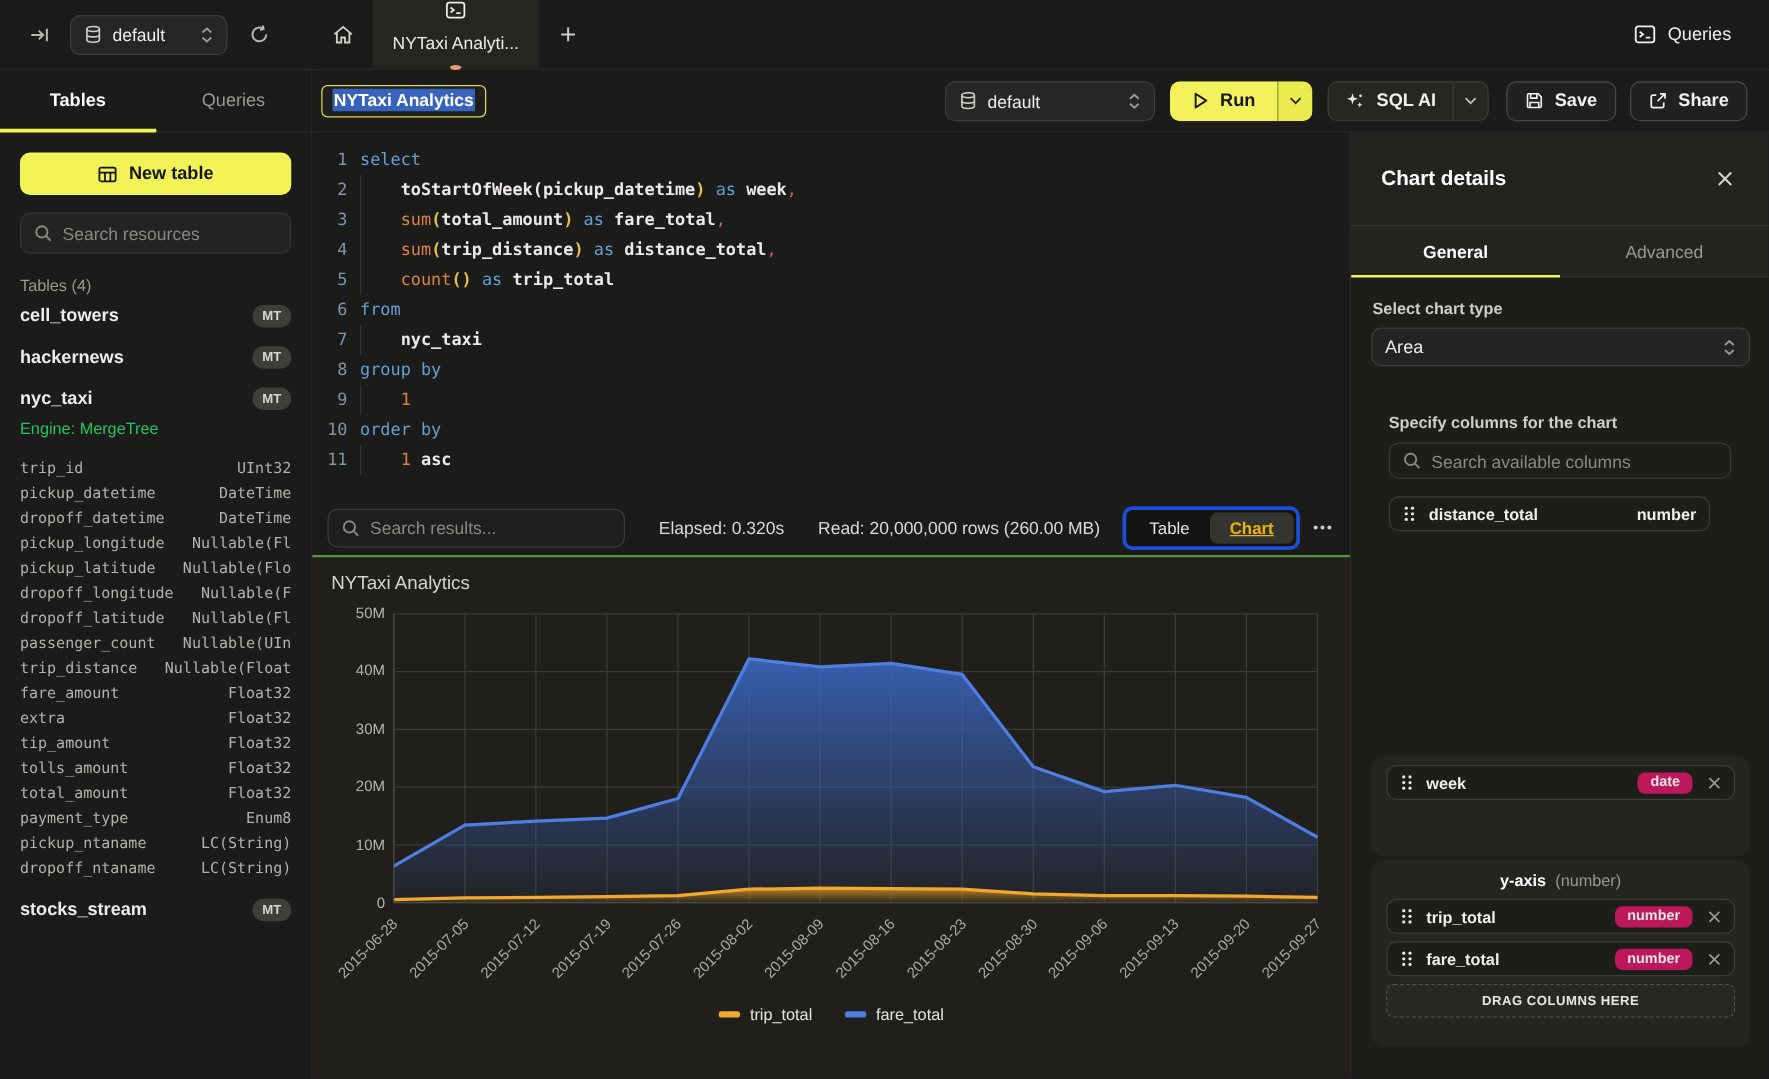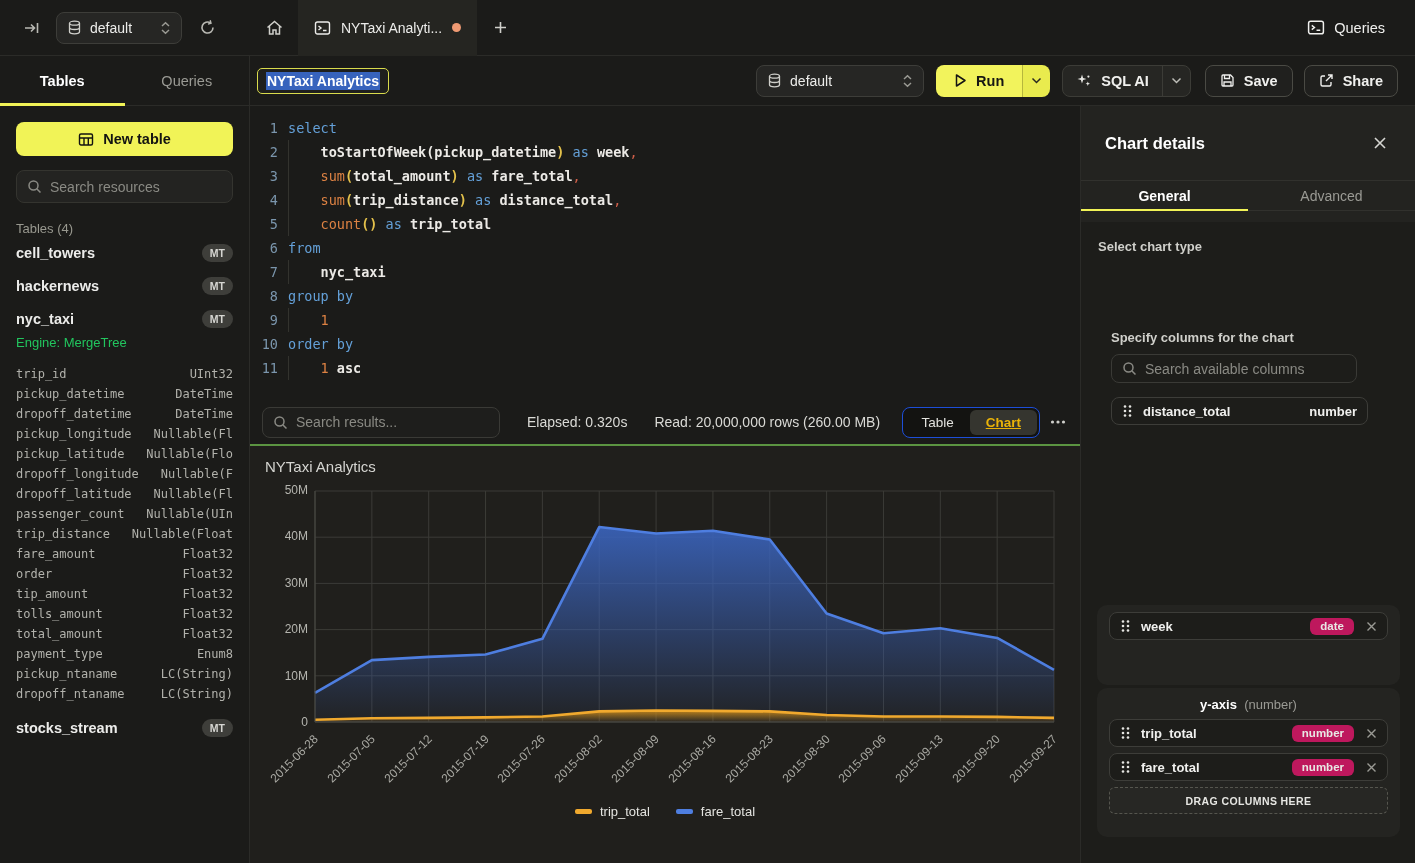"NYTaxi Analyti..." .doc-tab { flex-direction: none -> column }
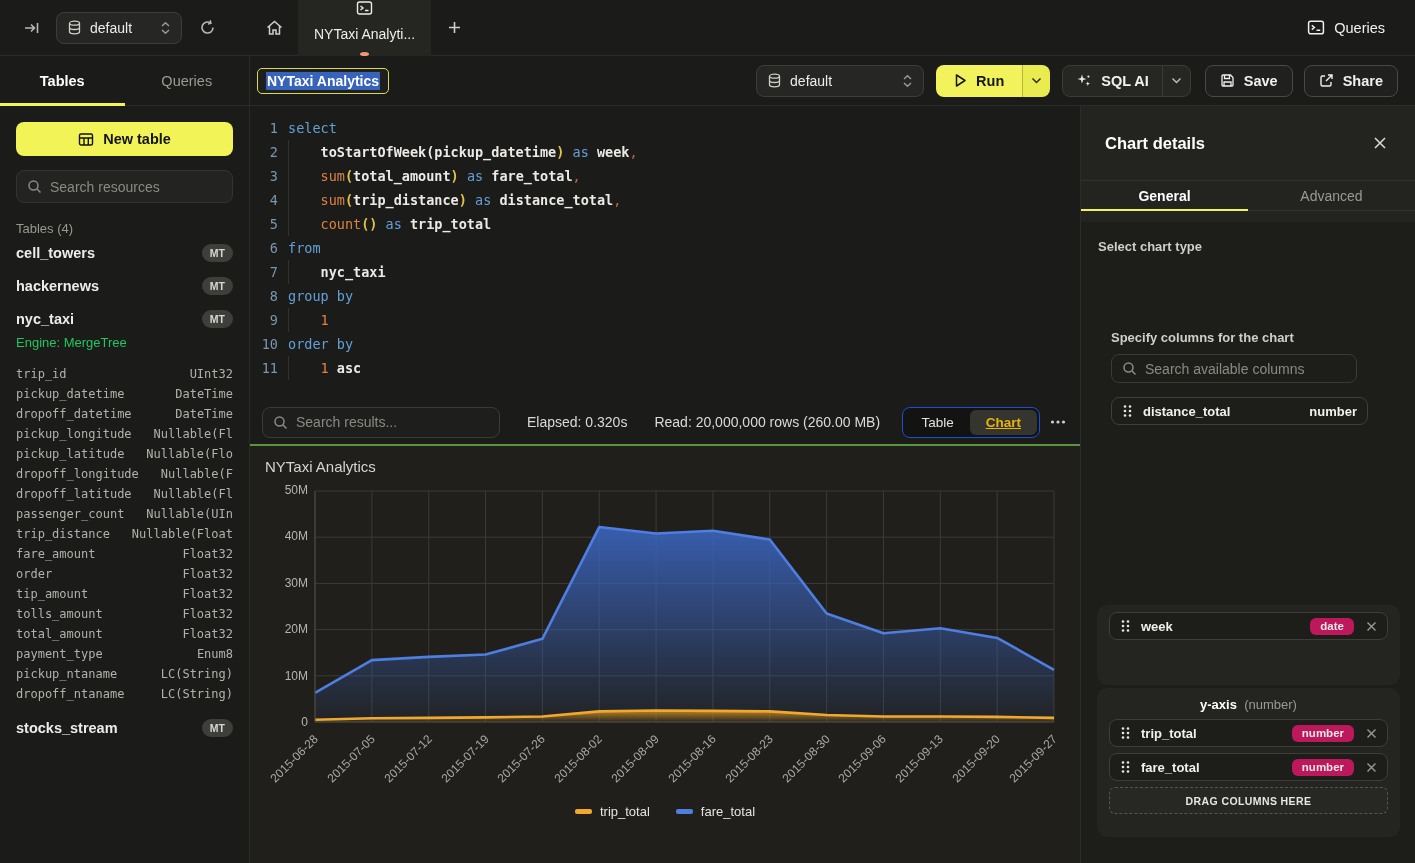"General" #panel-tabs { height: 31px -> 42px }
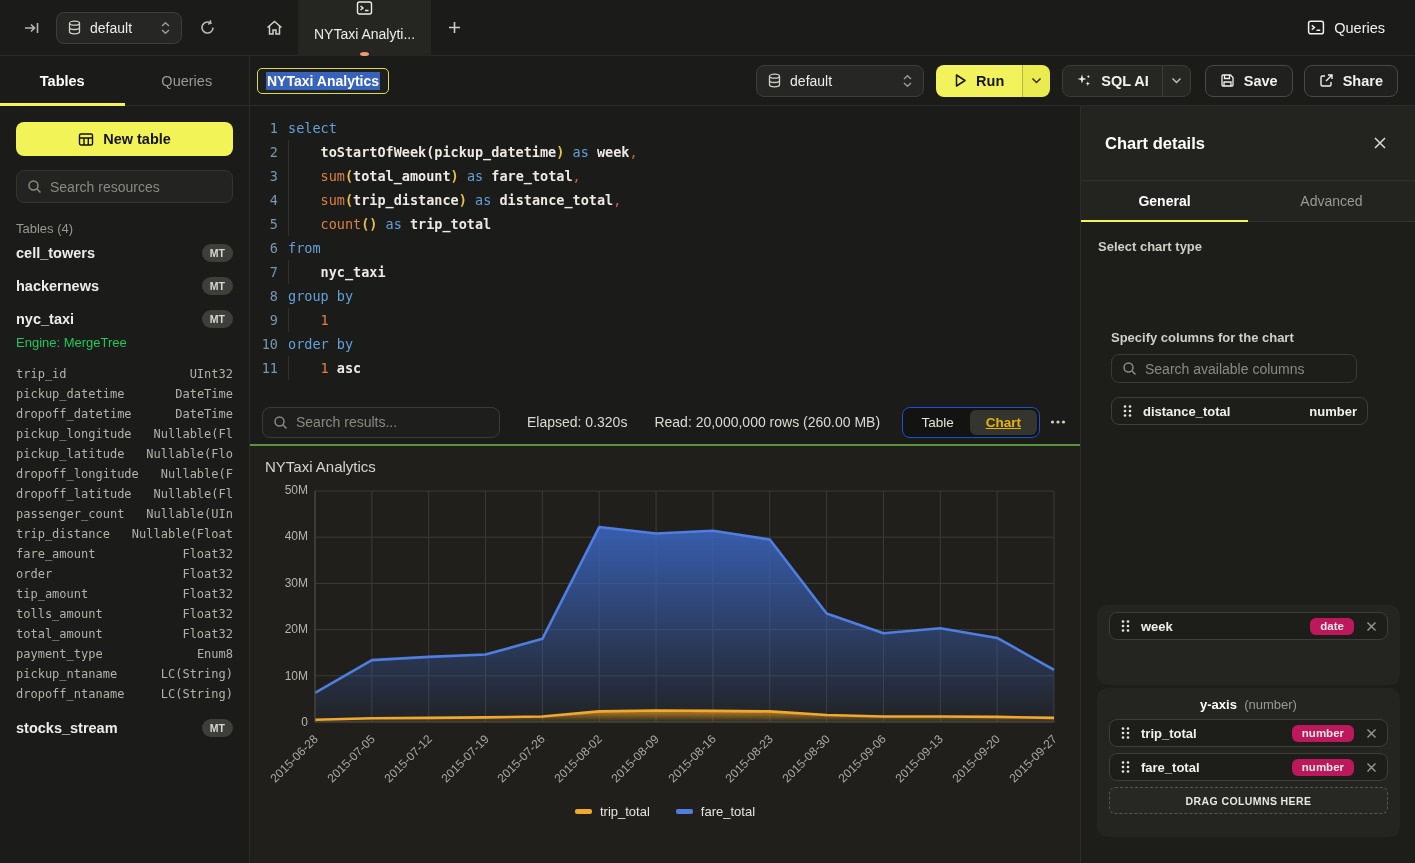"Area" div.select { html: none -> <div> <span>Area</span> <span> <svg> <path></path> </svg> </span> </div> }
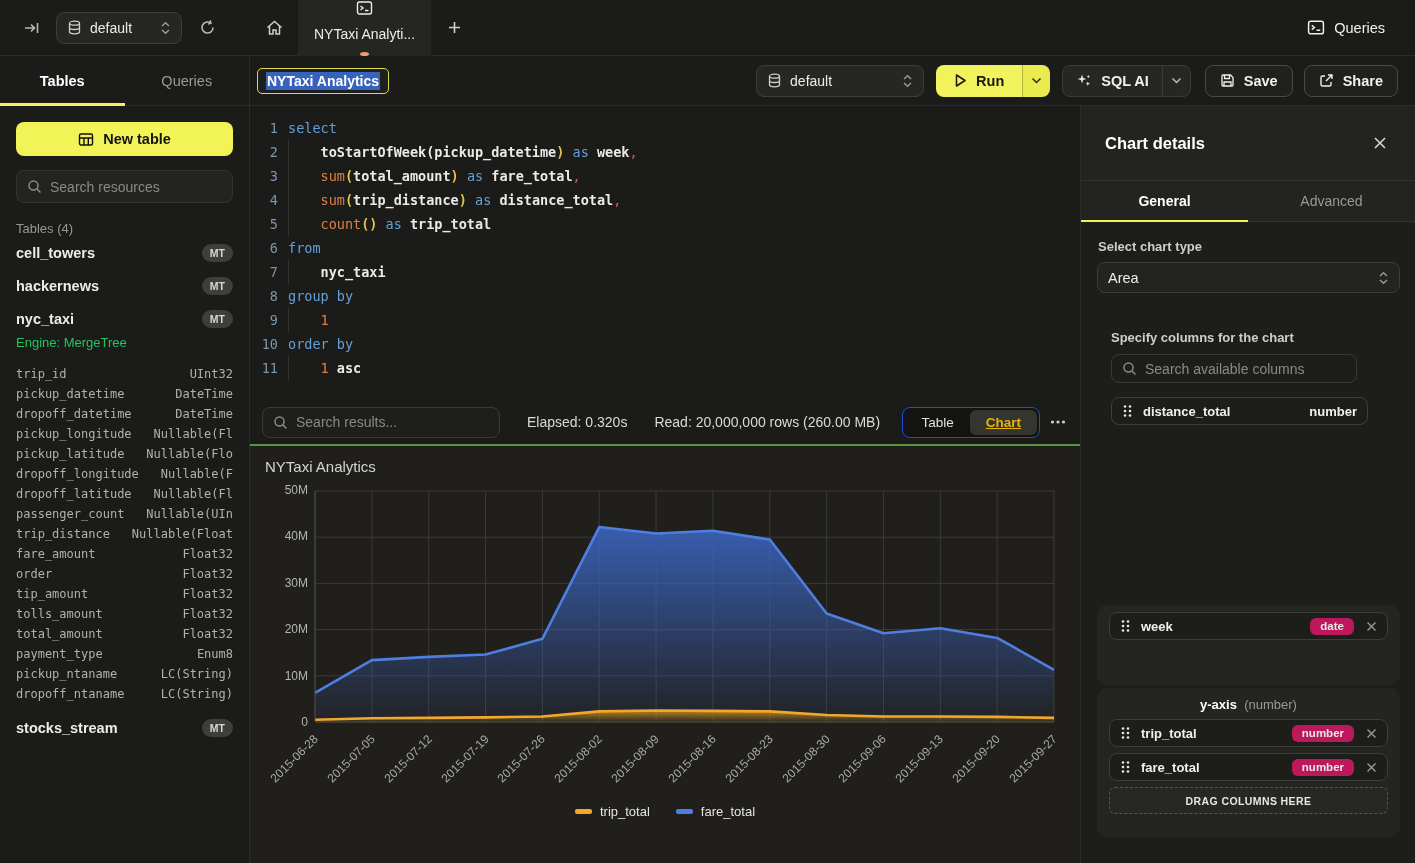"Search available columns" #columns-search { width: 246px -> 274px }
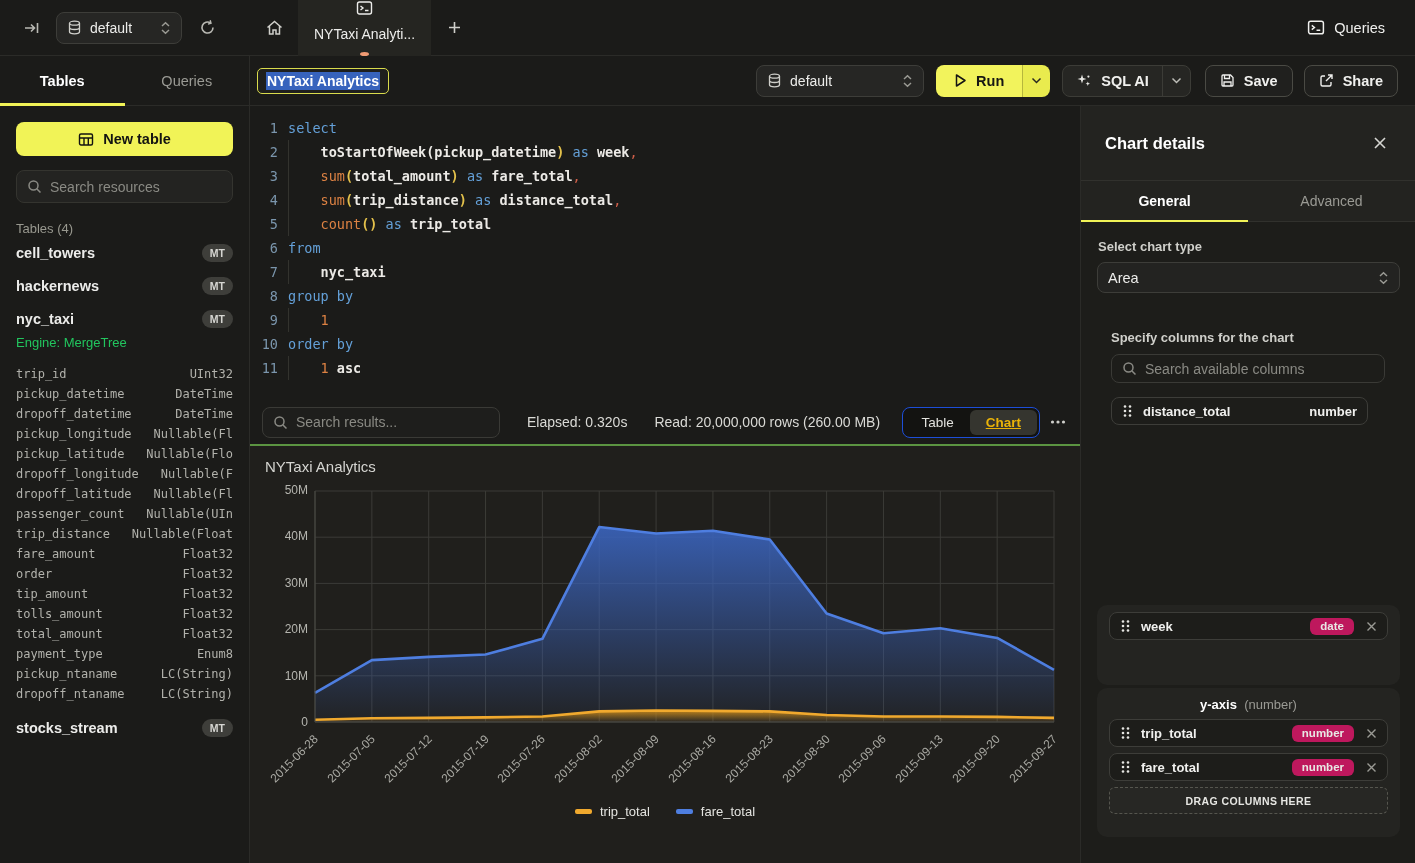"Table" .seg { border: 1px solid #1d4ed8 -> 3px solid #1d4ed8 }
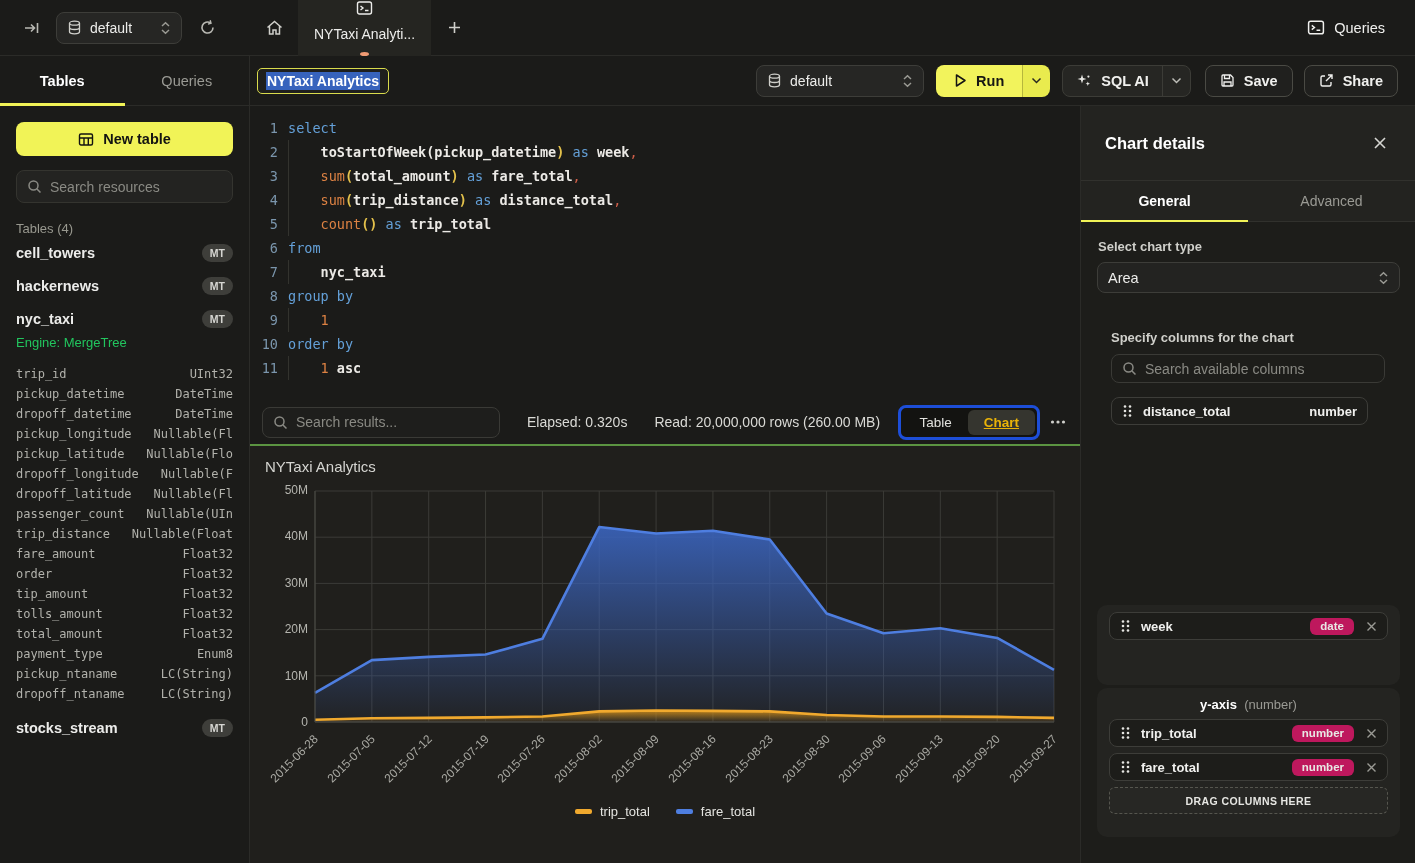"order" span.col-name { text: order -> extra }
